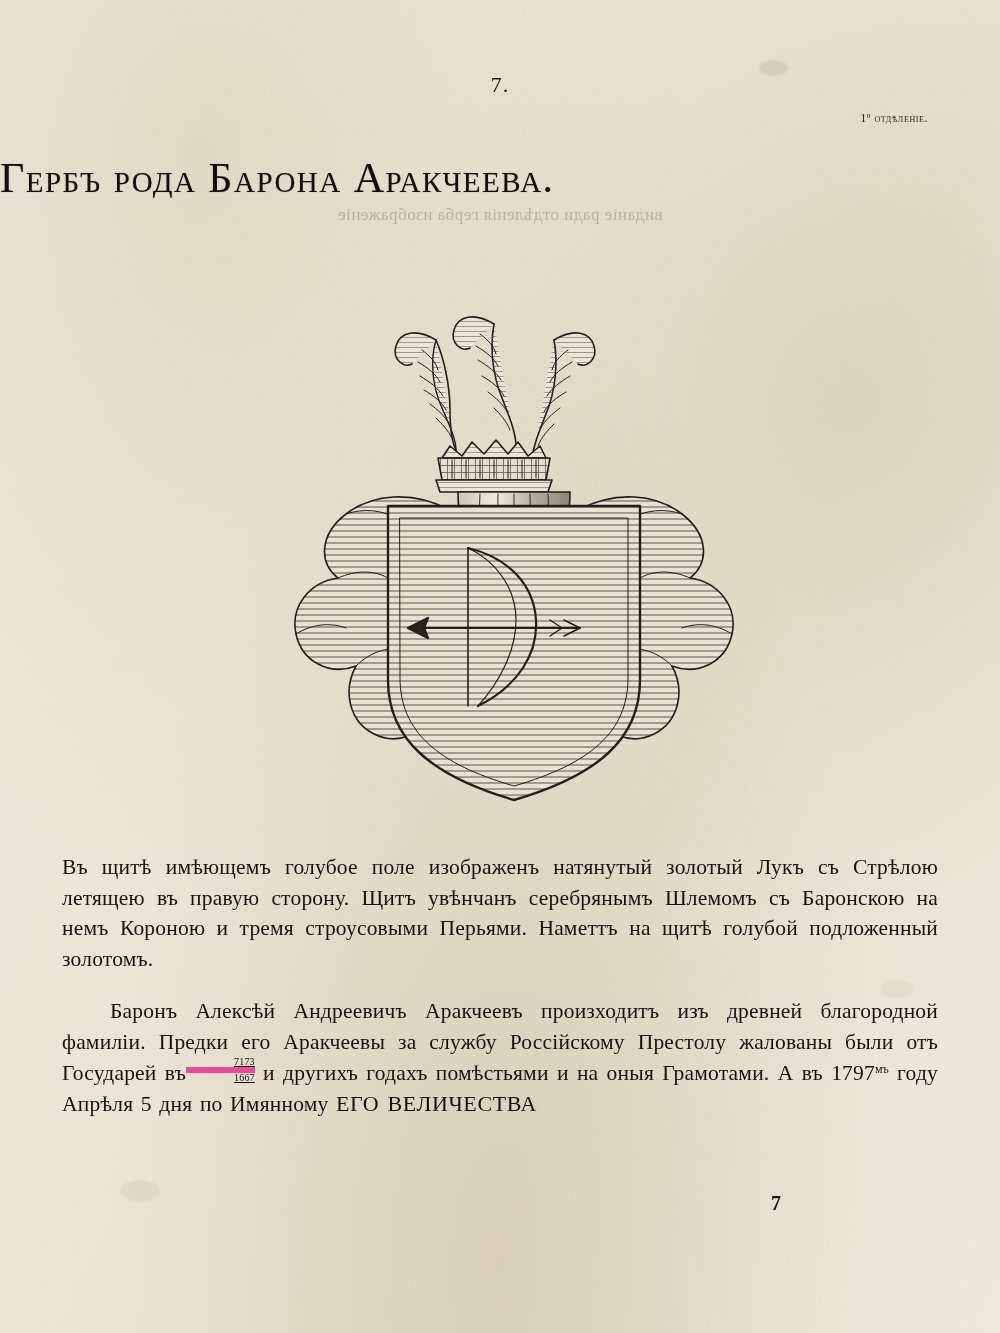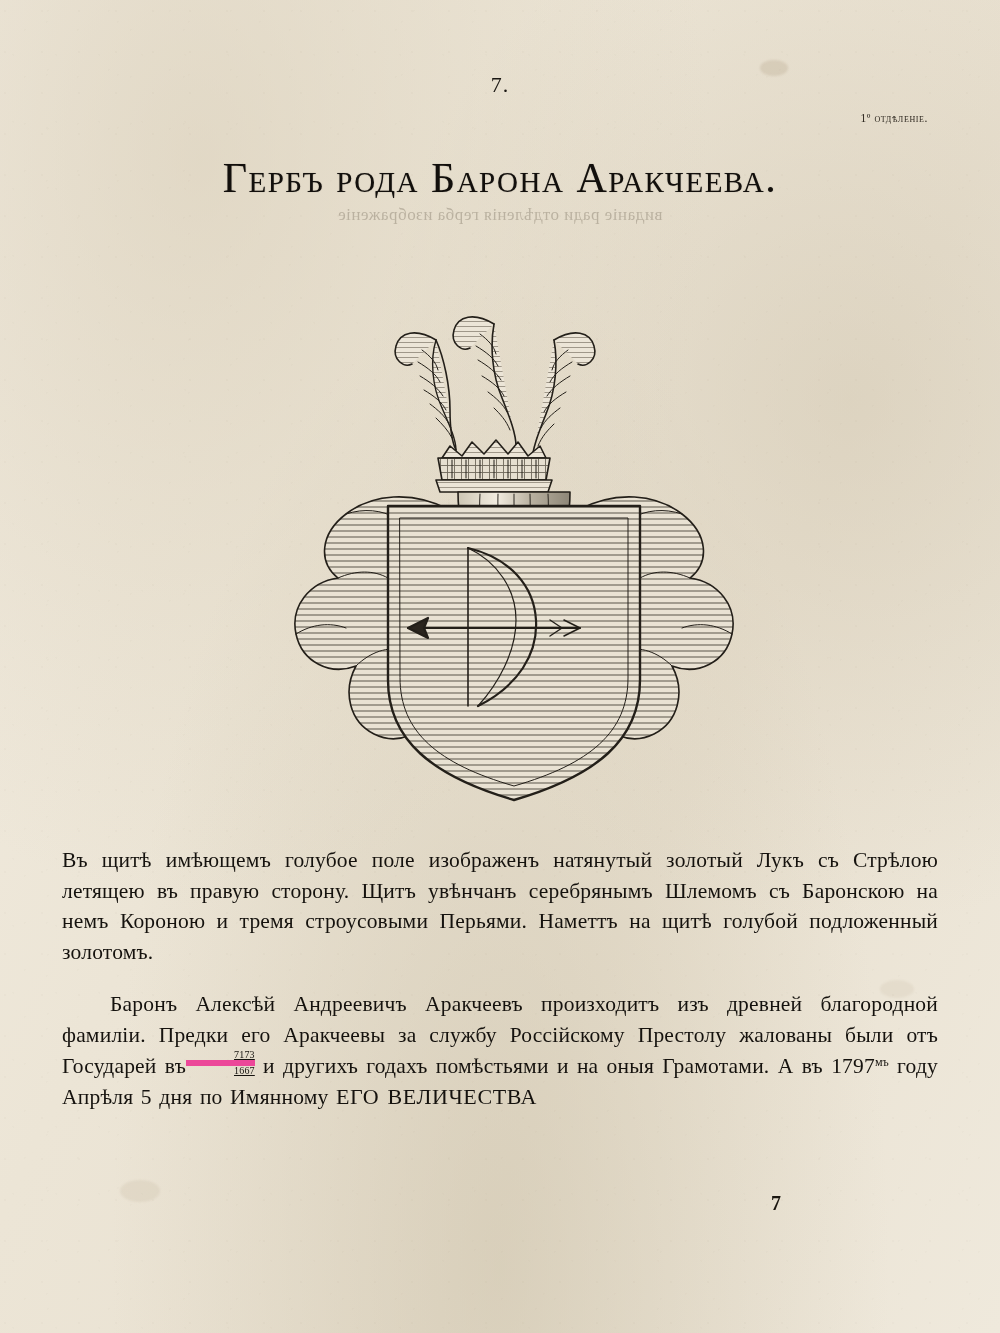"Гербъ рода Барона Аракчеева." .page-title { text-align: center -> none }
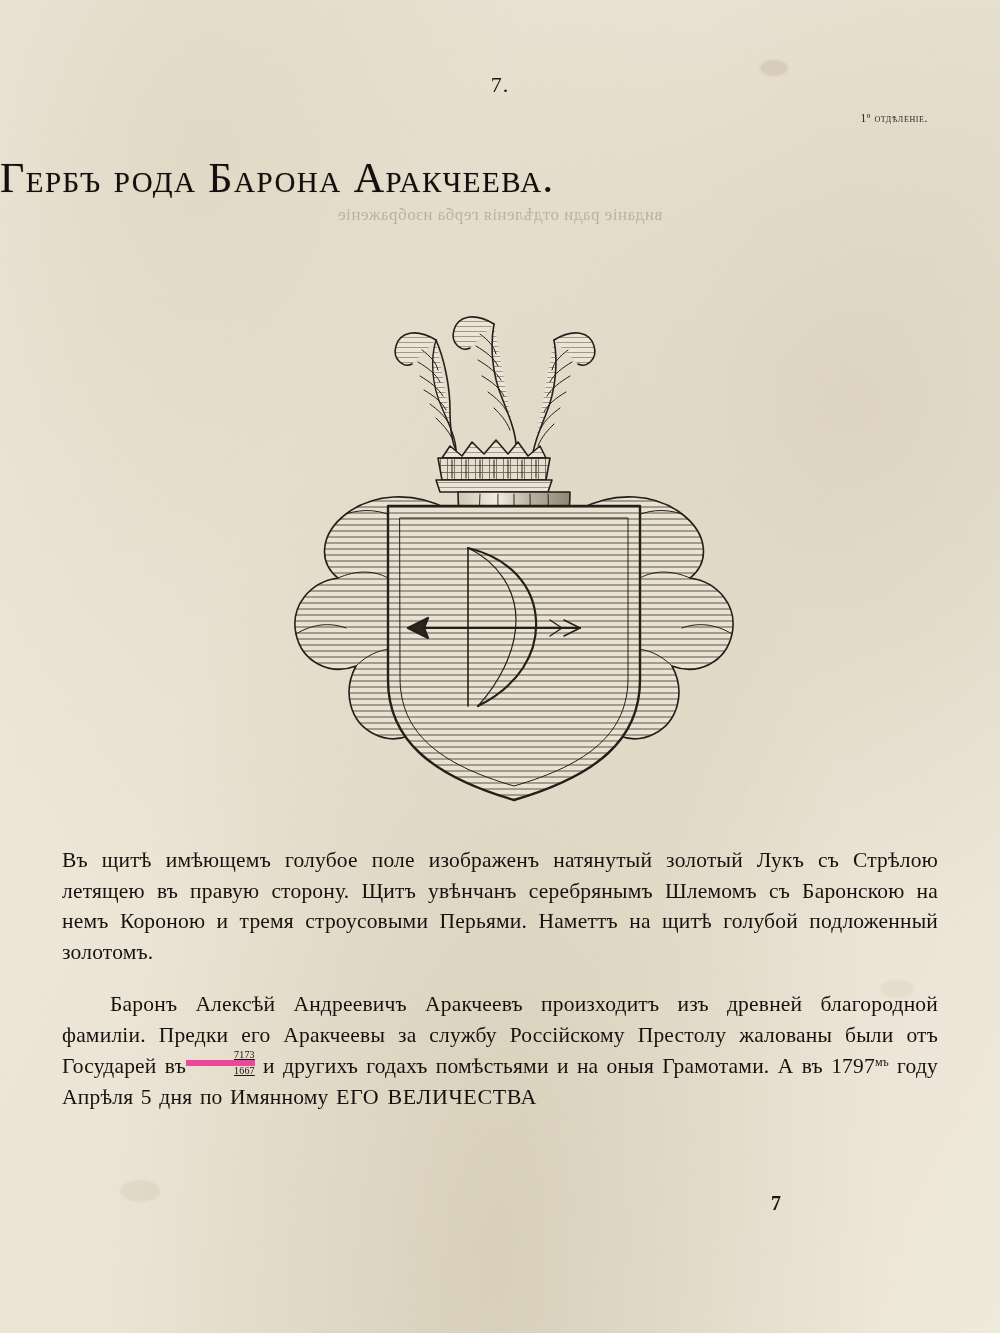"Въ щитѣ имѣющемъ голубое поле" .para { margin: 0 0 22px 0 -> 7px 0 22px 0 }
